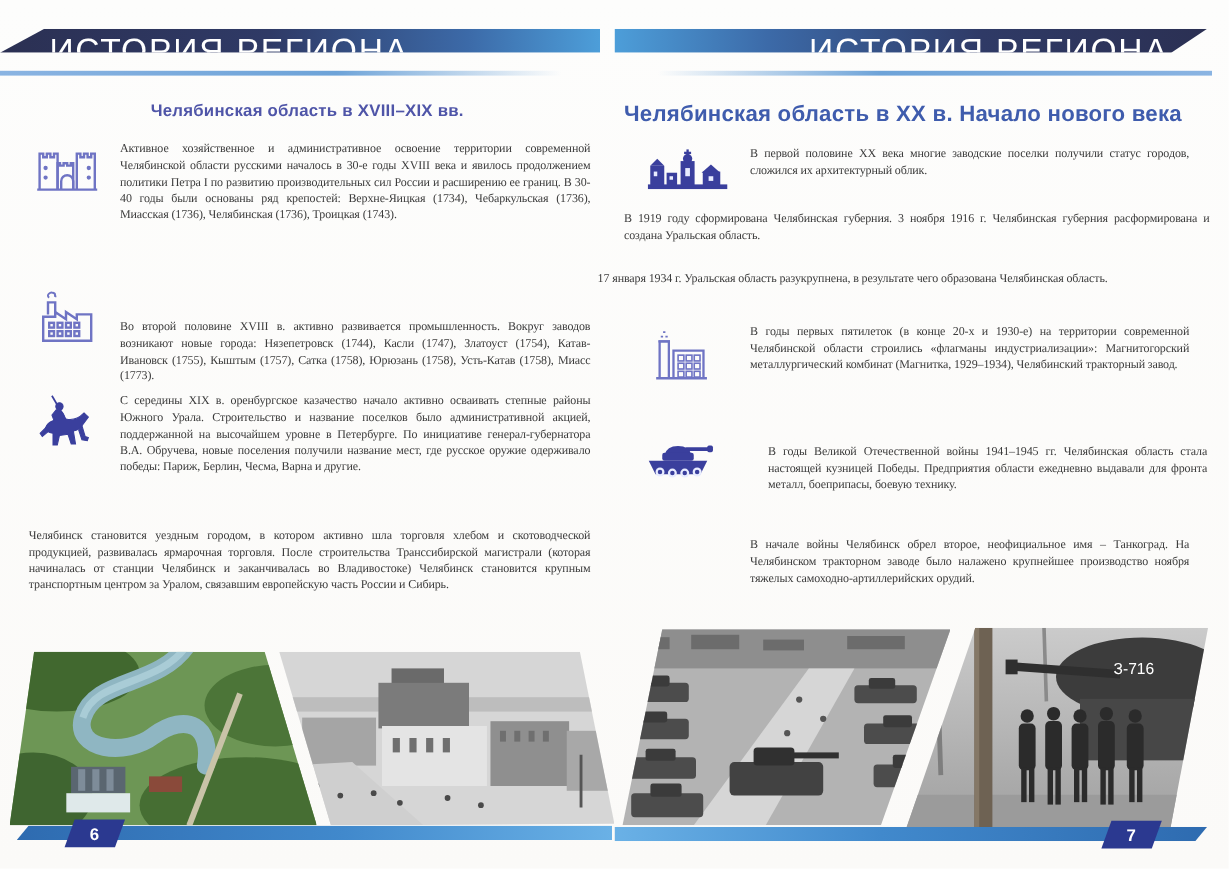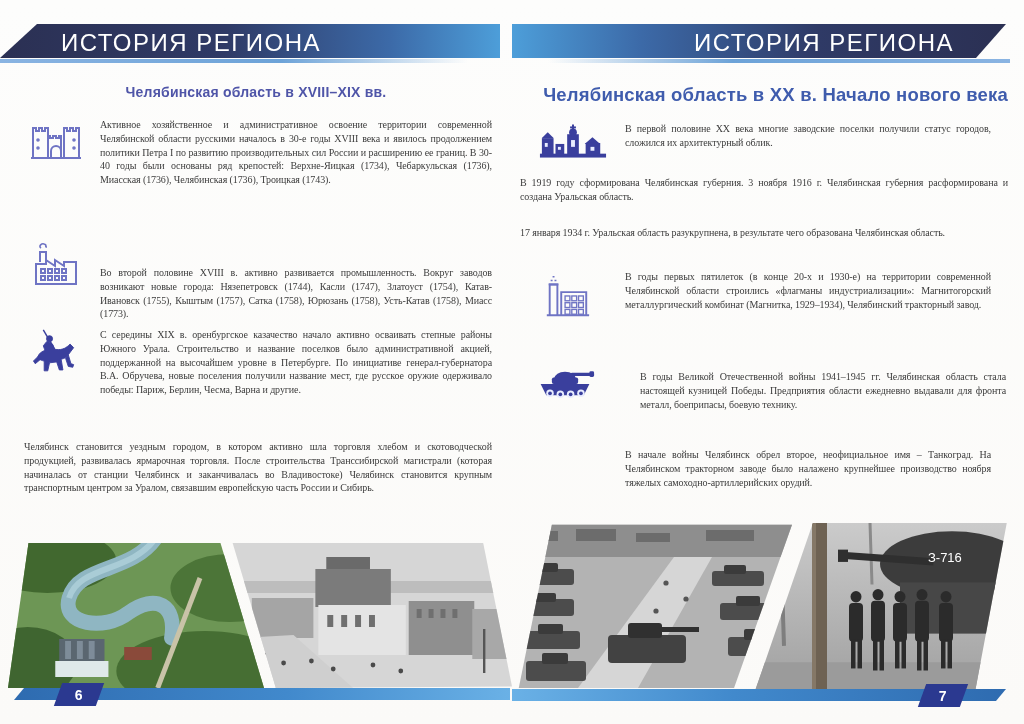"ИСТОРИЯ РЕГИОНА" .banner { font-size: 24px -> 28px; height: 34px -> 20px }
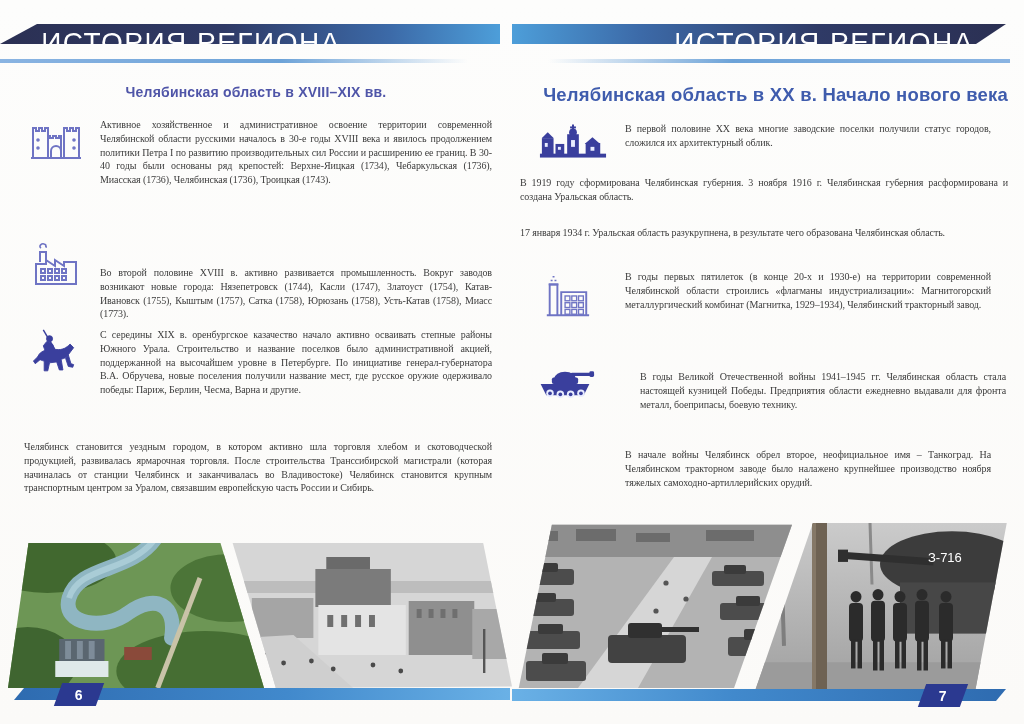"Челябинская область в XX в." .title-right { text-align: right -> left }
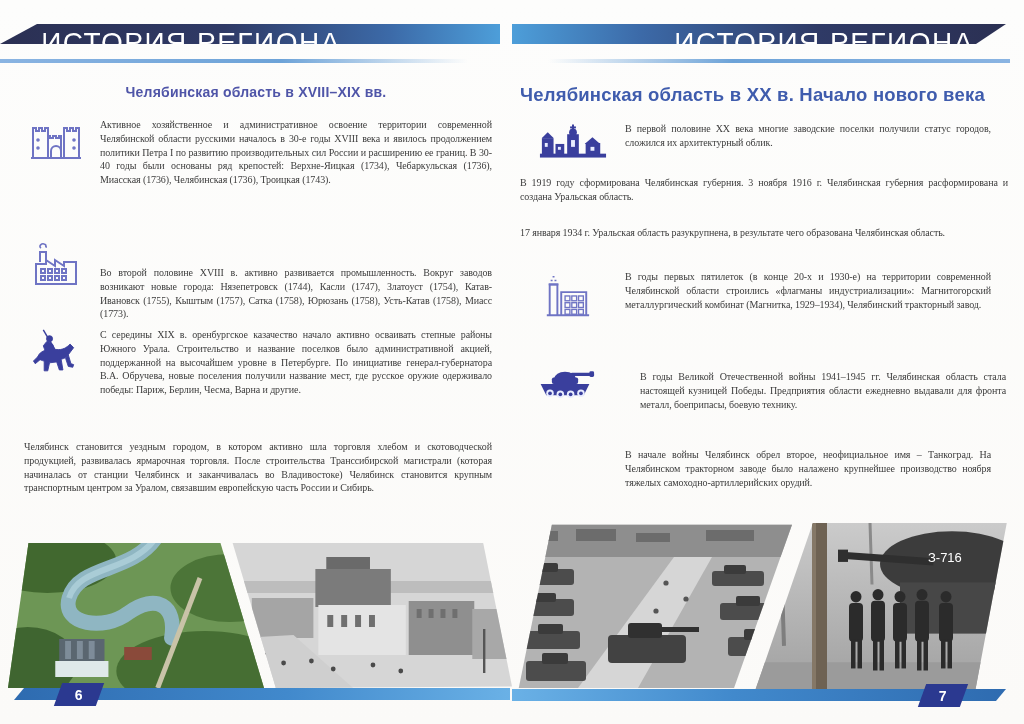"17 января 1934 г. Уральская" .r-par3 { left: 520px -> 498px }
